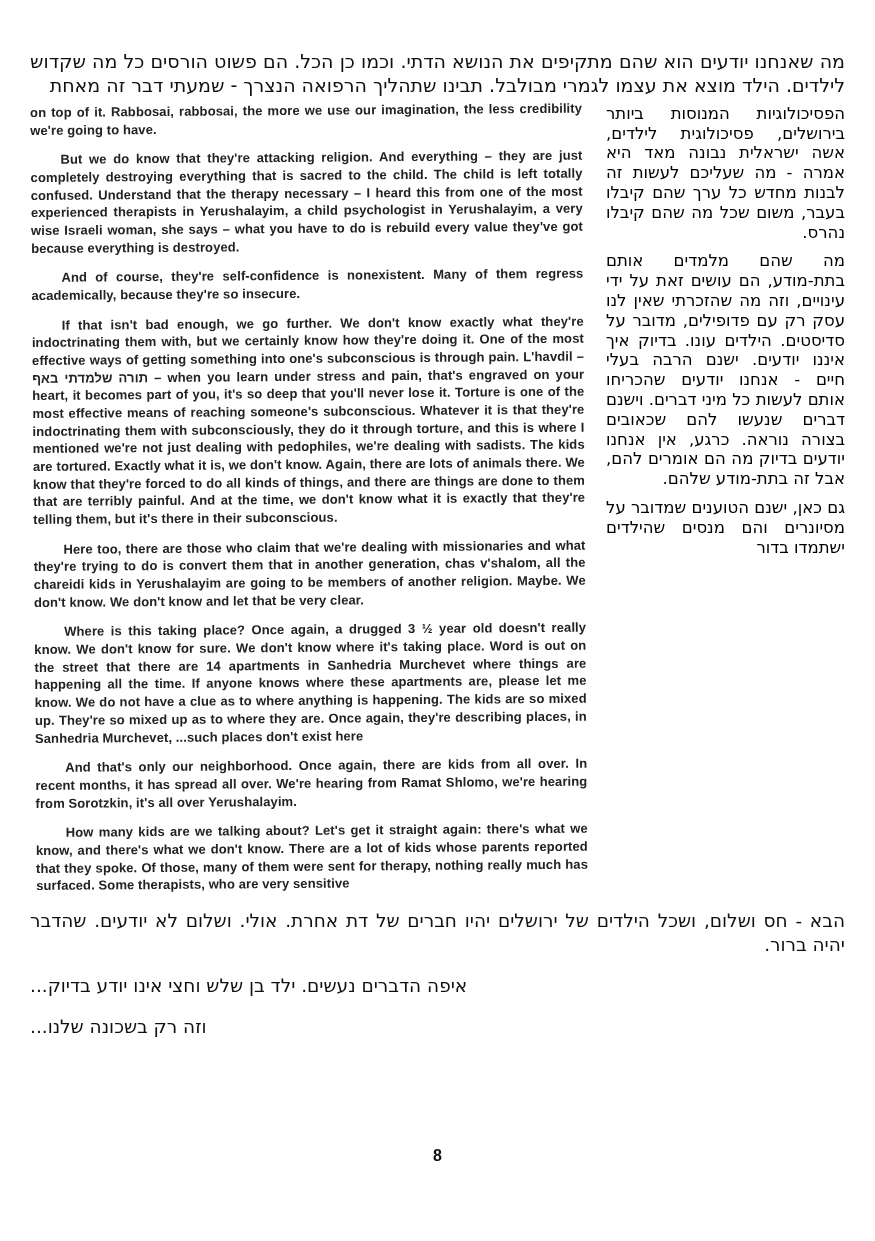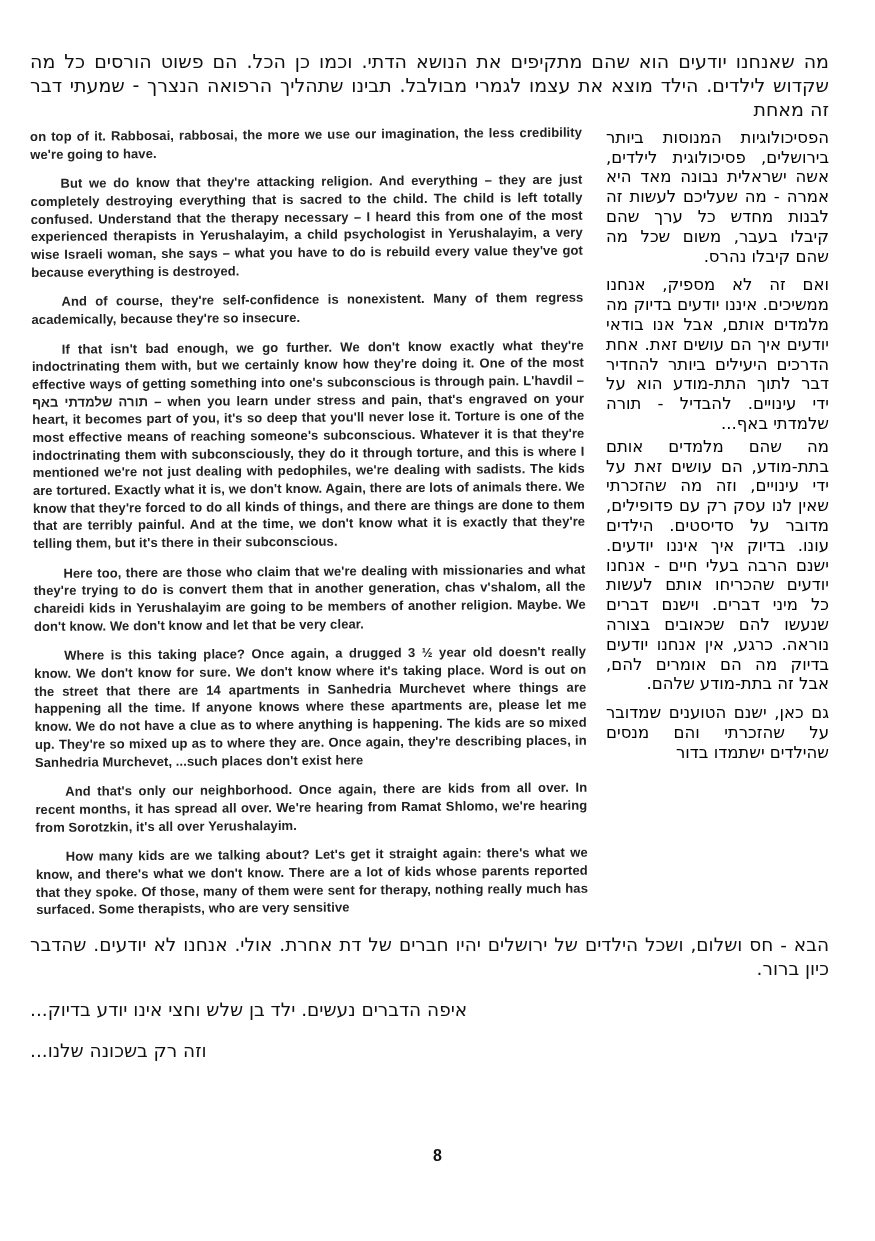"מה שאנחנו יודעים הוא שהם" .page { padding: 50px 46px 0 30px -> 50px 30px 0 30px }
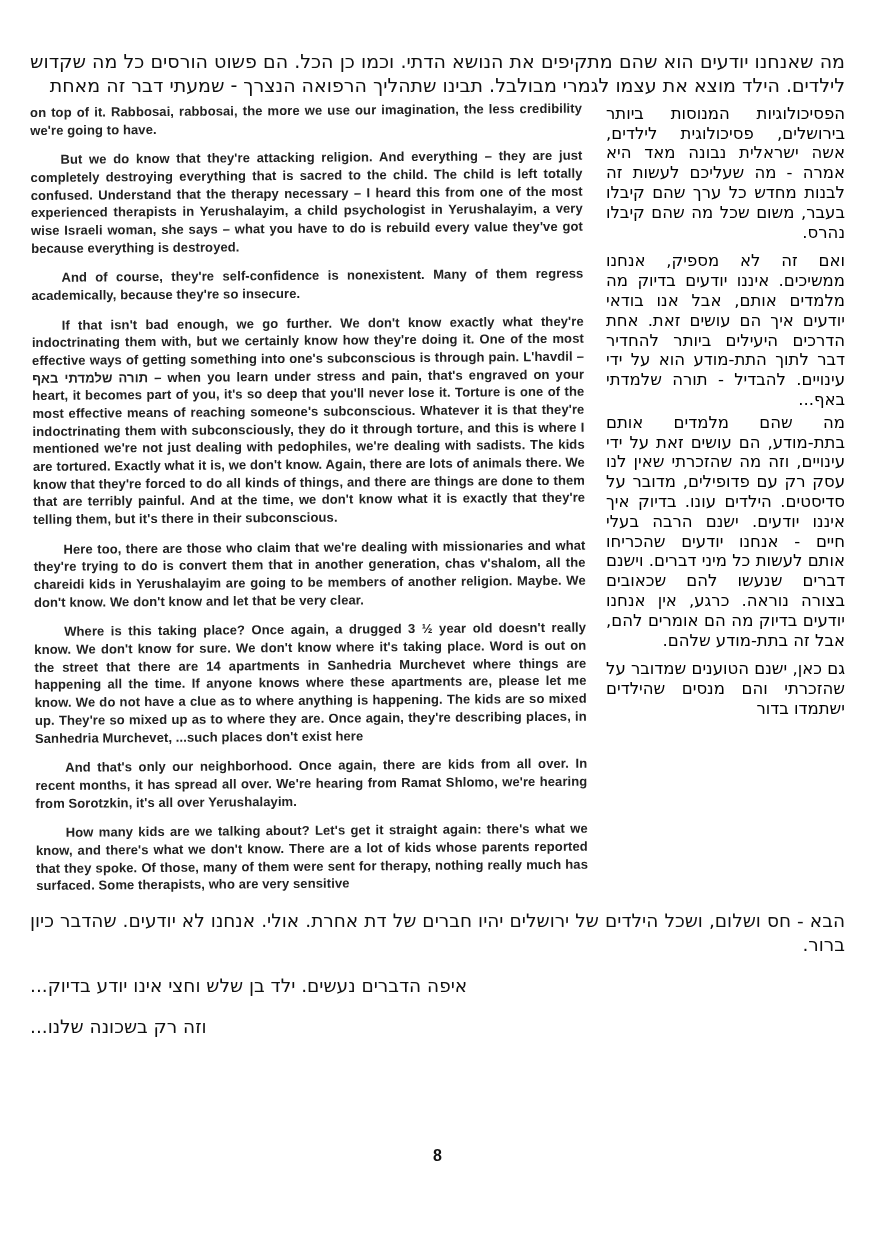"ואם זה לא מספיק, אנחנו" p.tight { html: <p>ואם זה לא מספיק, אנחנו ממשיכים. איננו יודעים בדיוק מה מלמדים אותם, אבל אנו בודאי יודעים איך הם עושים זאת. אחת הדרכים היעילים ביותר להחדיר דבר לתוך התת-מודע הוא על ידי עינויים. להבדיל - תורה שלמדתי באף...</p> -> none }
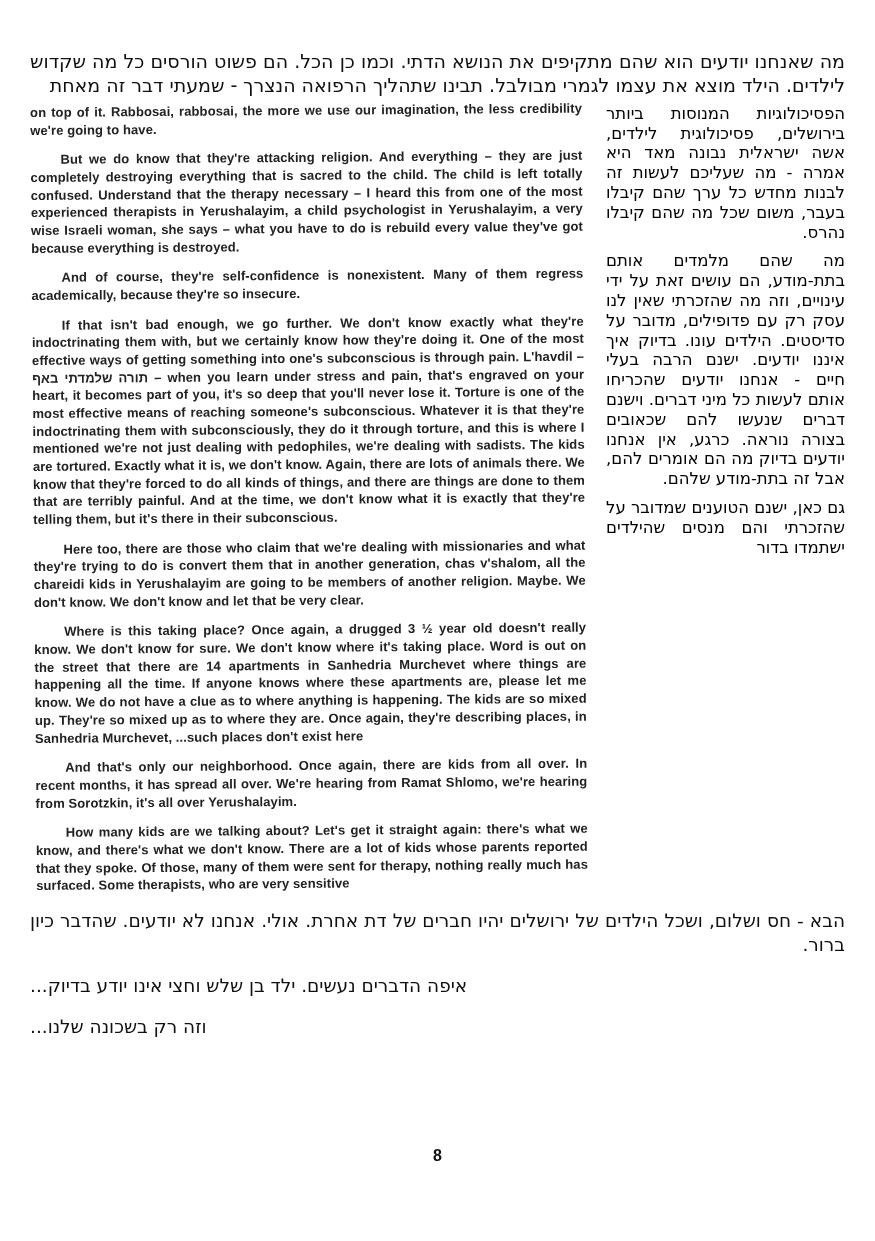"גם כאן, ישנם הטוענים שמדובר" p { text: שהזכרתי -> מסיונרים }
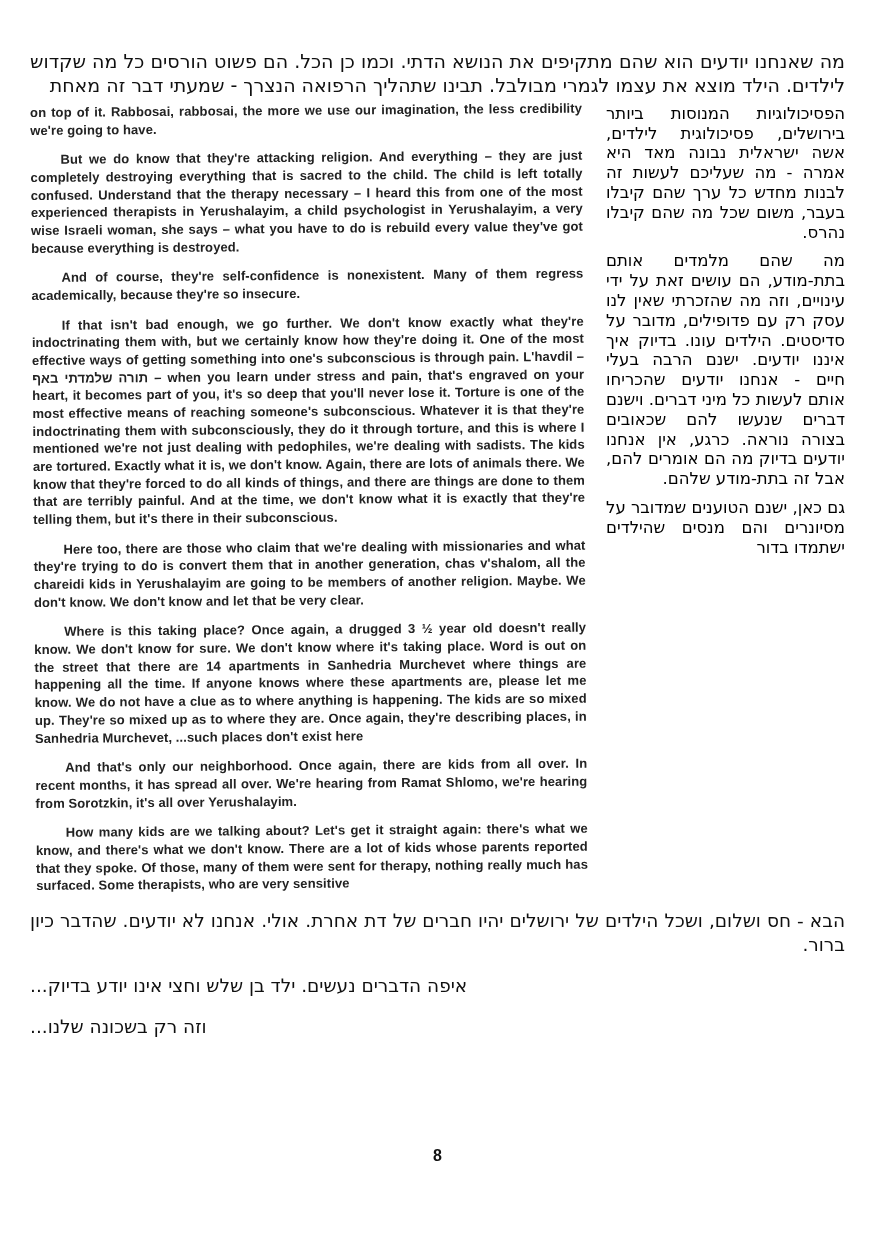"הבא - חס ושלום, ושכל" p { text: אנחנו לא יודעים. שהדבר כיון -> ושלום לא יודעים. שהדבר יהיה }
